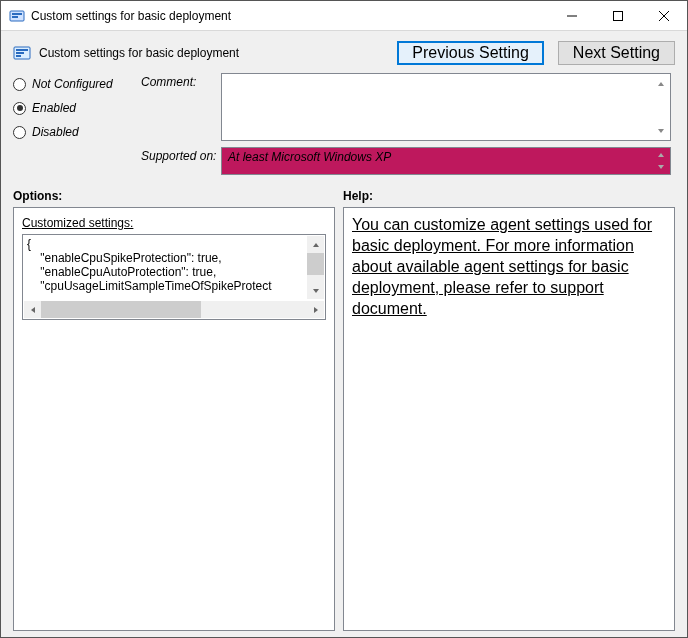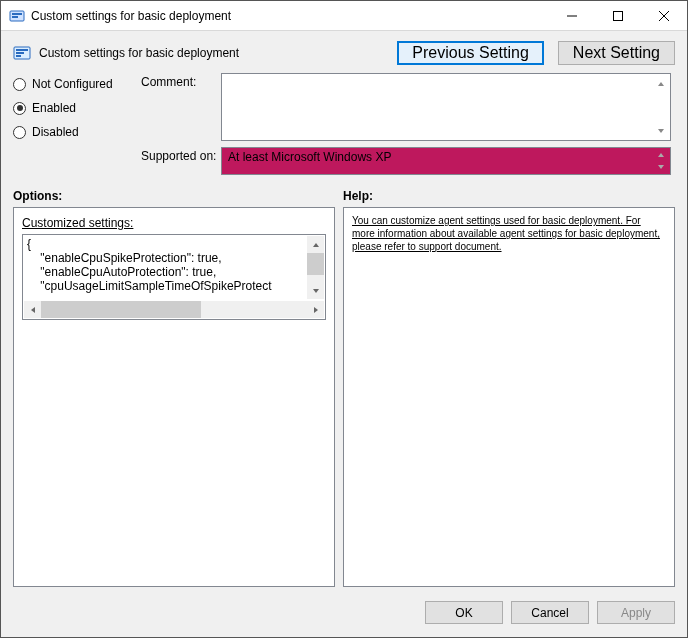"Not Configured" .upper { font-style: none -> italic }
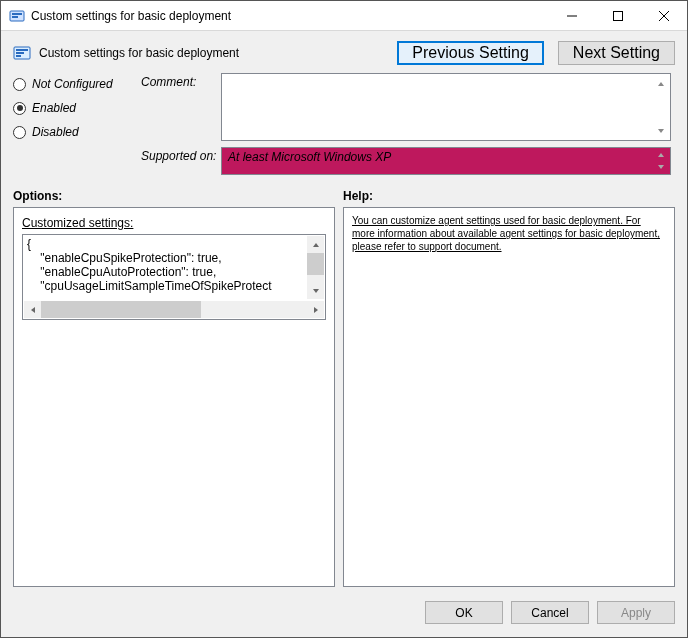"You can customize agent settings" .pane.help { font-size: 10px -> 16px }
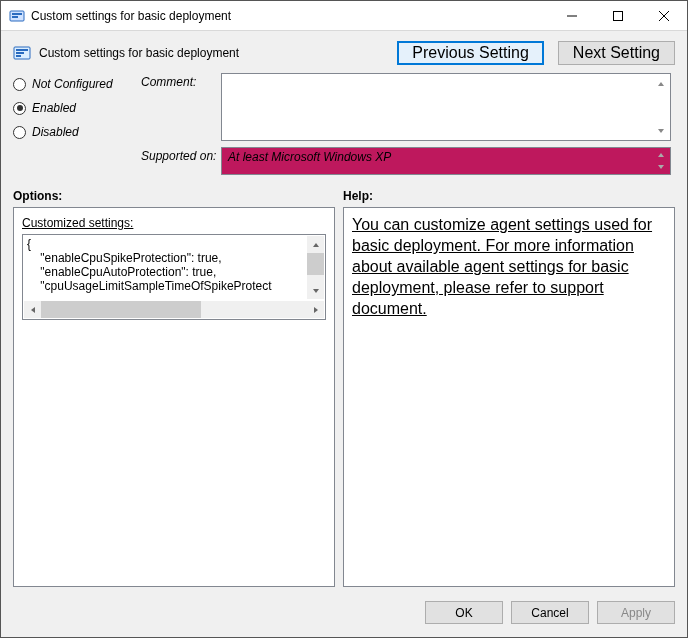"OK" div.footer { html: <div> <button>OK</button> <button>Cancel</button> <button>Apply</button> </div> -> none }
